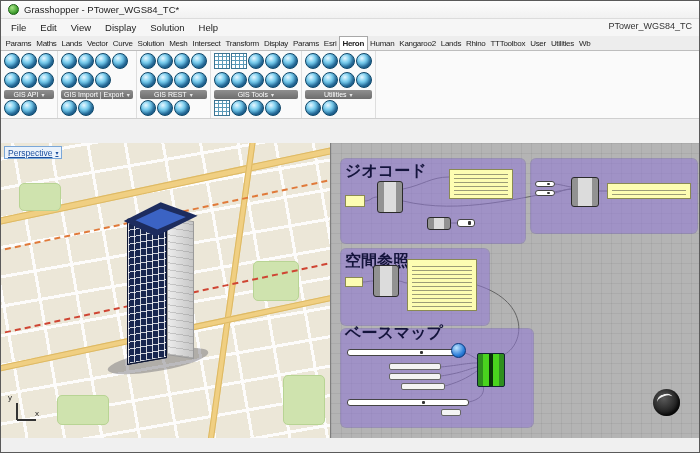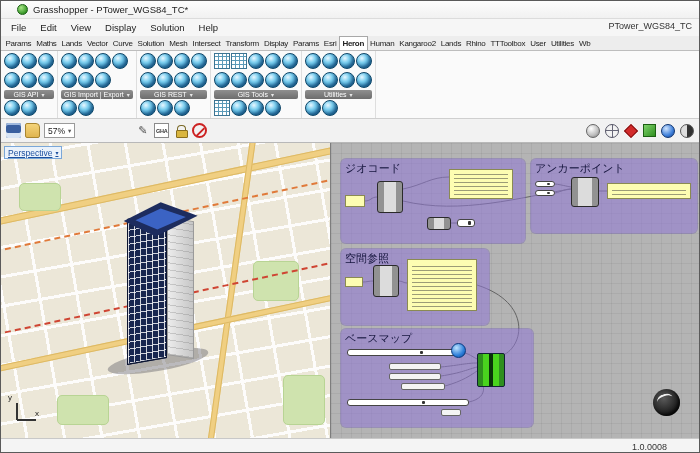"Grasshopper - PTower_WGS84_TC*" .titlebar { padding-left: 16px -> 7px }
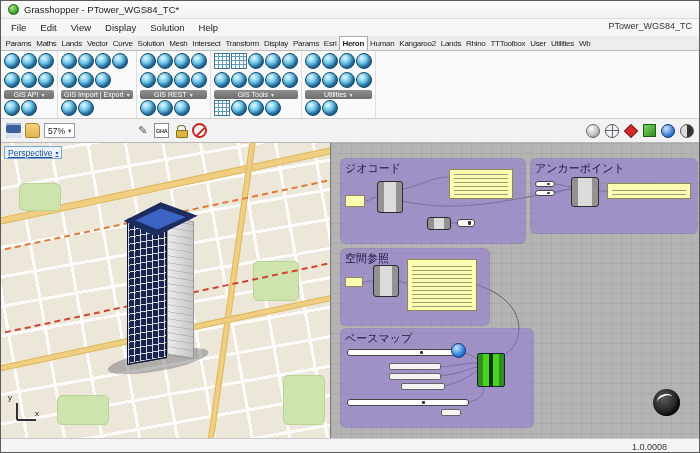"57%" div.cvtoolbar { html: <div> <span></span> <span></span> <div> <span>57%</span> <span>▾</span> </div> <div> <span></span> <span>GHA</span> <span></span> <span></span> </div> <div> <span></span> <span></span> <span></span> <span></span> <span></span> <span></span> </div> </div> -> none }
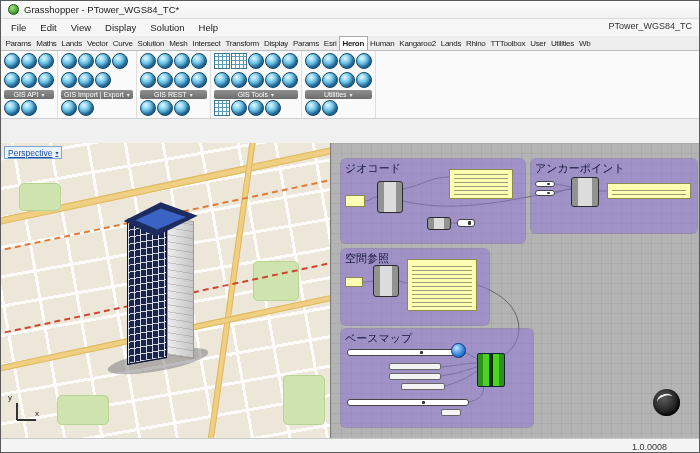"ジオコード" .gh-group-label { font-size: 11px -> 16px; font-weight: normal -> bold }
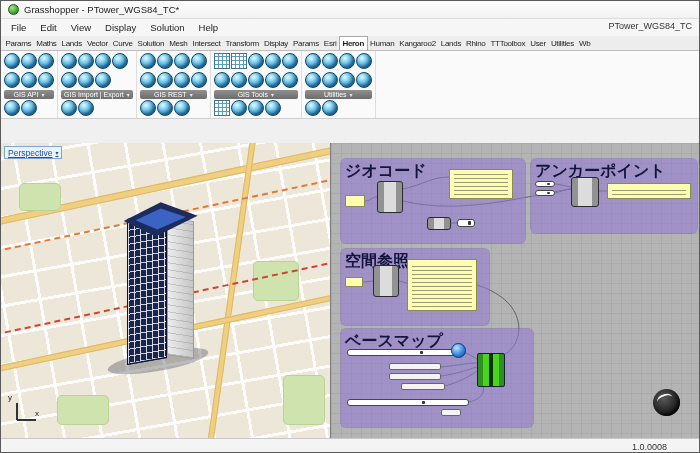"アンカーポイント" span.gh-group-label { html: <span>アンカーポイント</span> -> none }
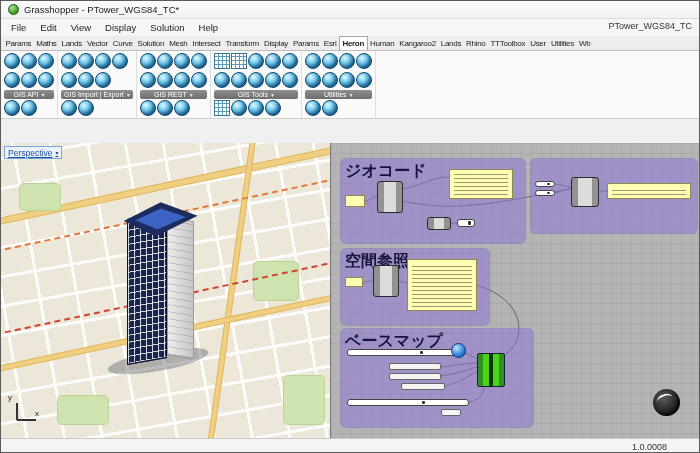"ベースマップ" span.gh-group-label { top: 188px -> 180px }
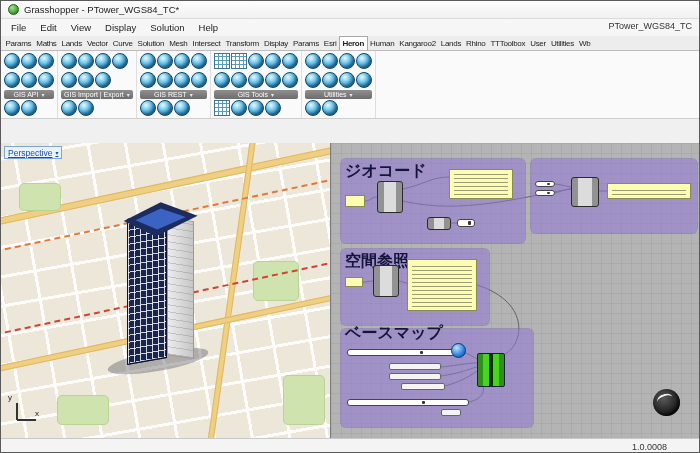"1.0.0008" div.statusbar { html: <div> <span>1.0.0008</span> </div> -> none }
